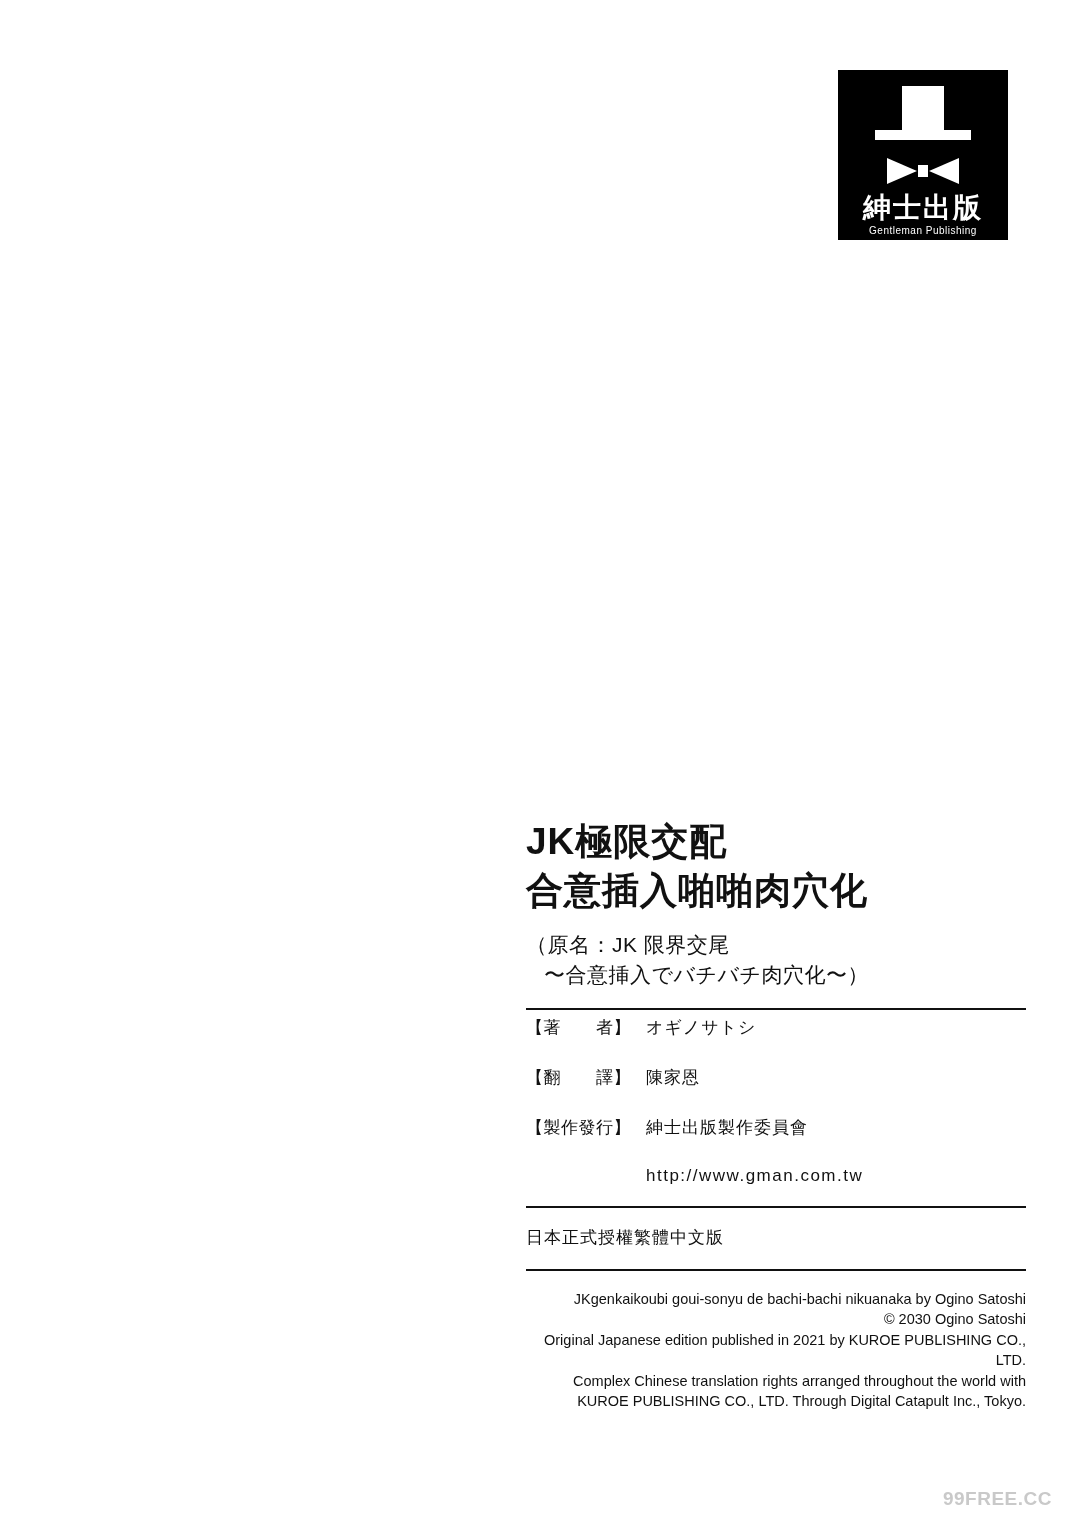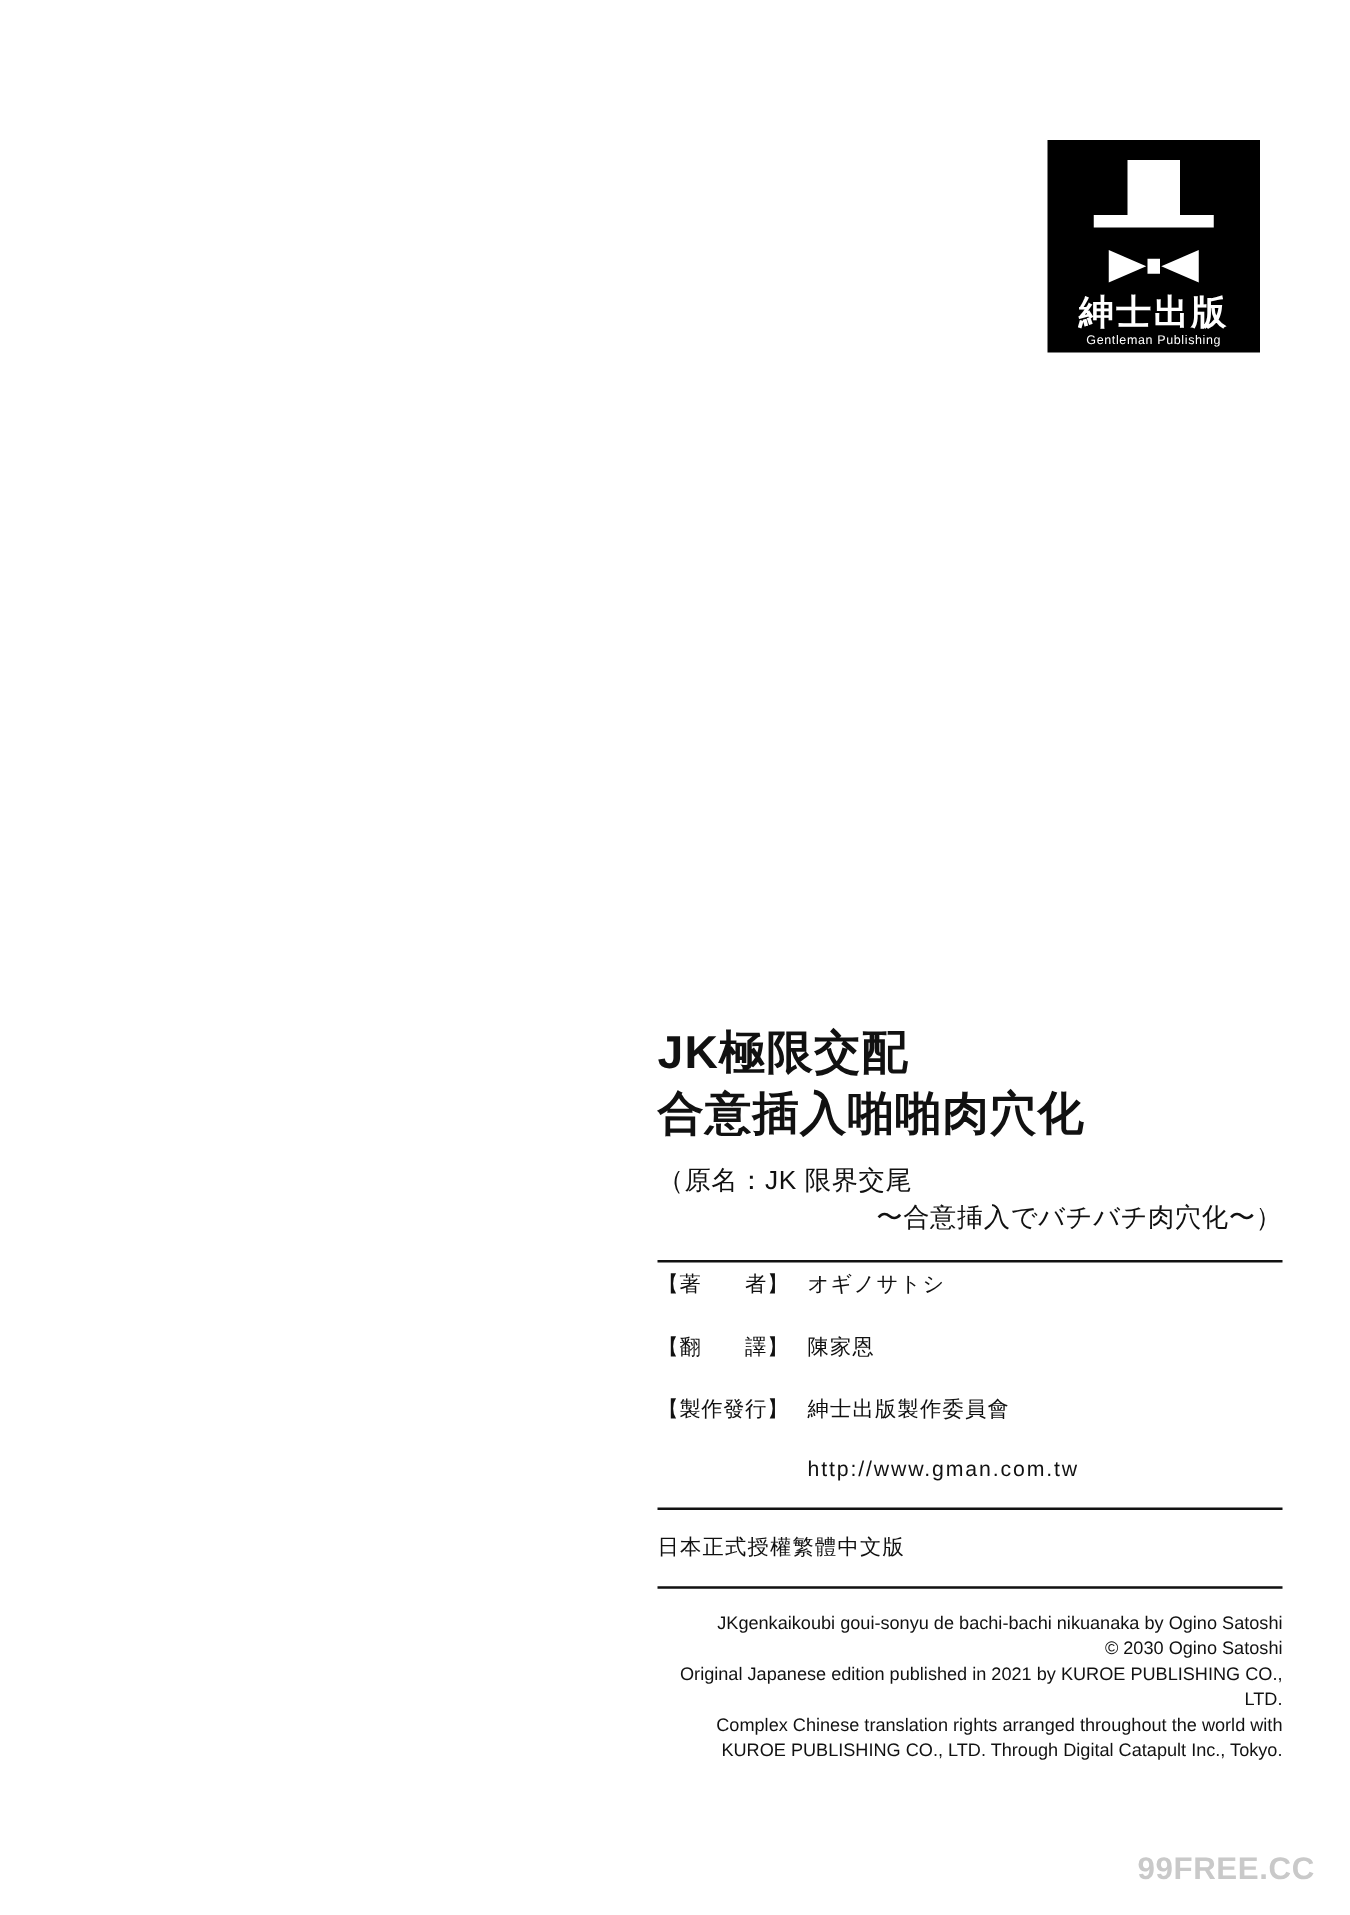"紳士出版" .logo-box { margin-top: 42px -> none }
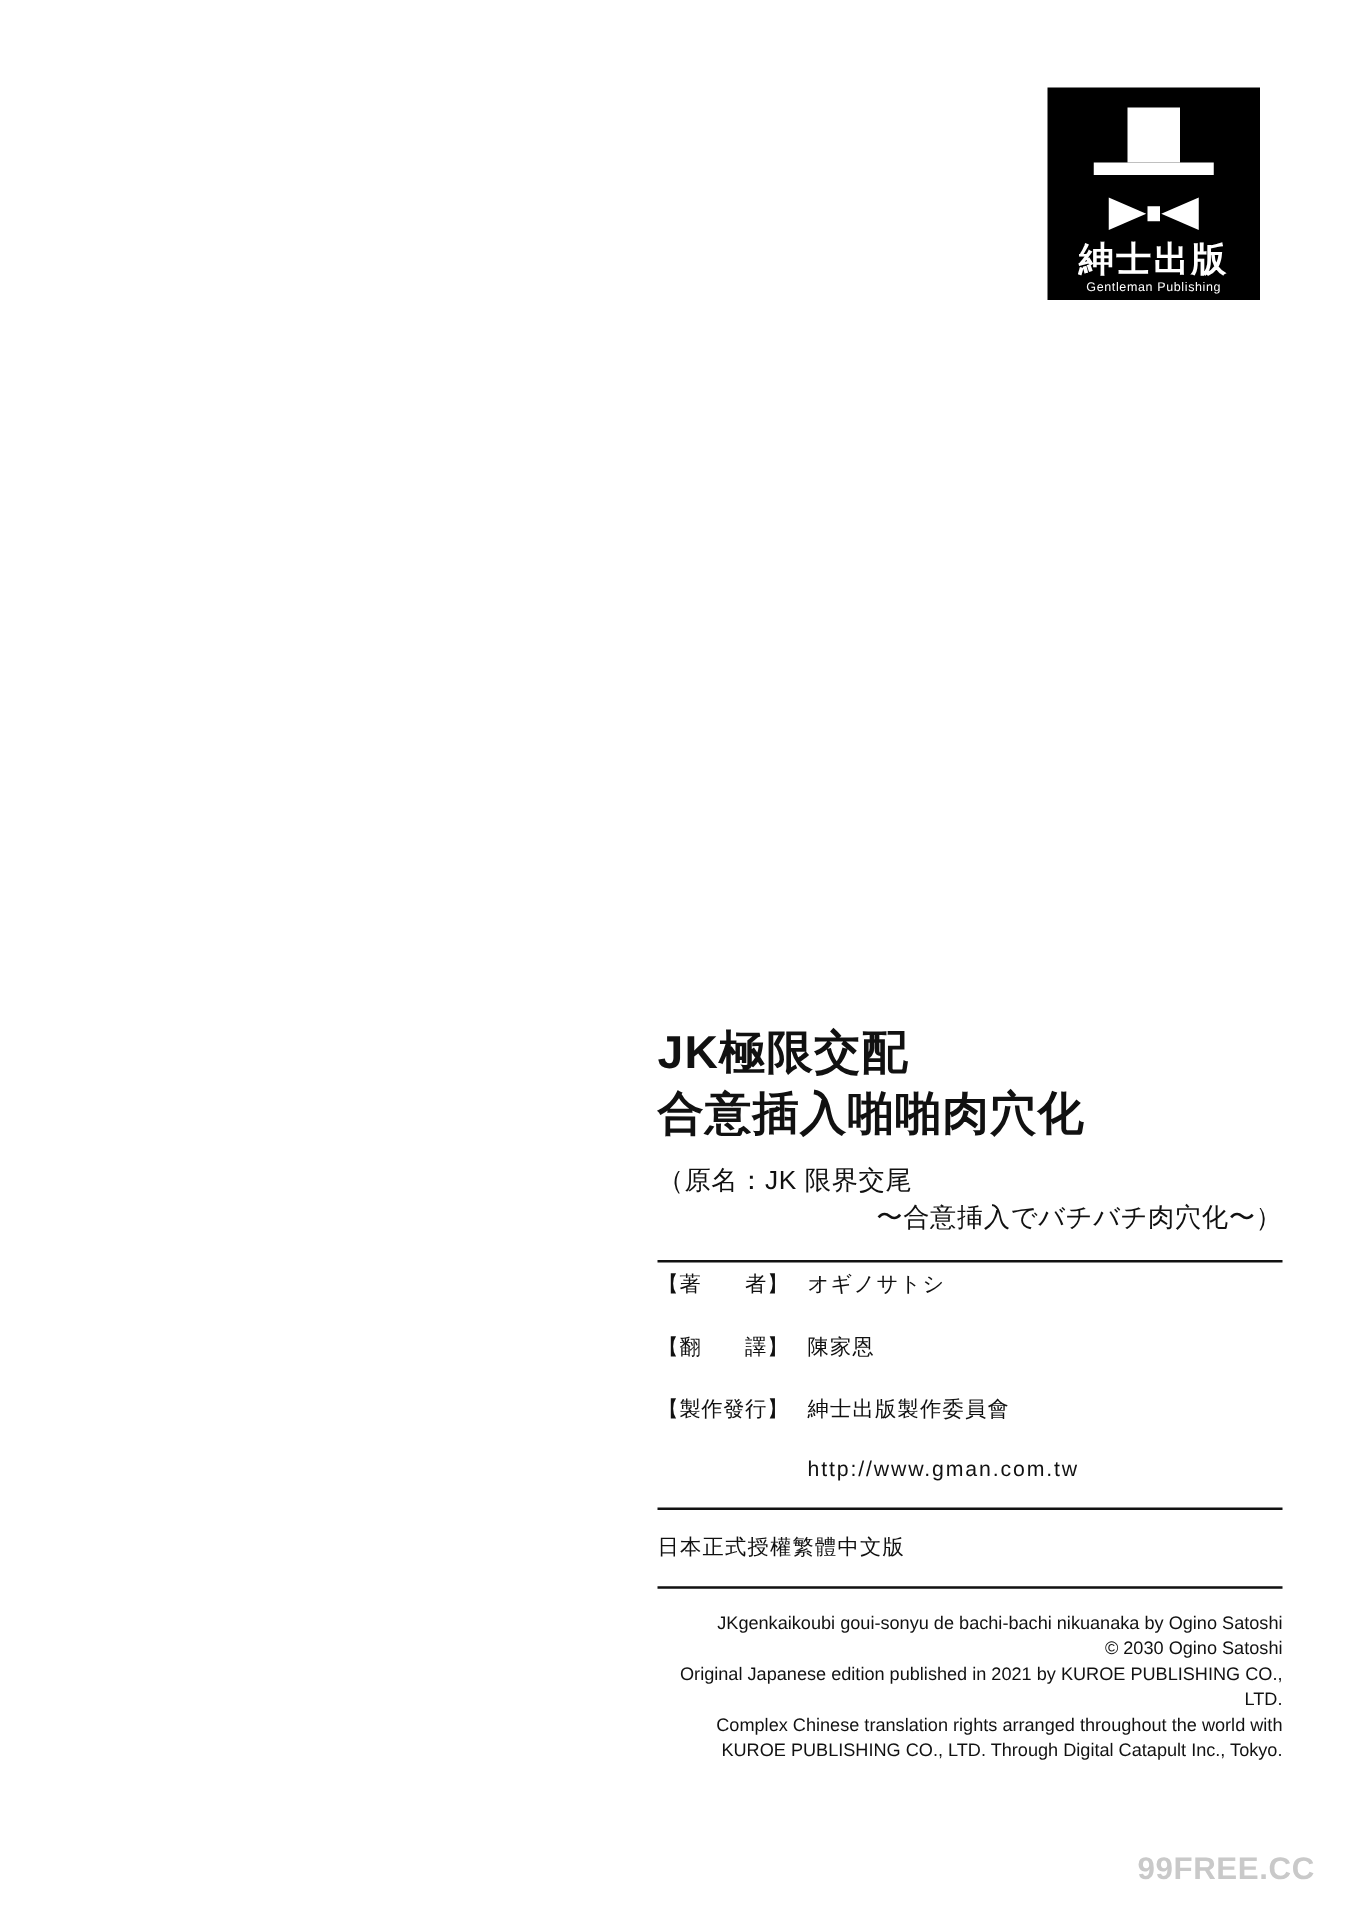"〜合意挿入でバチバチ肉穴化〜）" .title-sub .indent { text-align: right -> none }
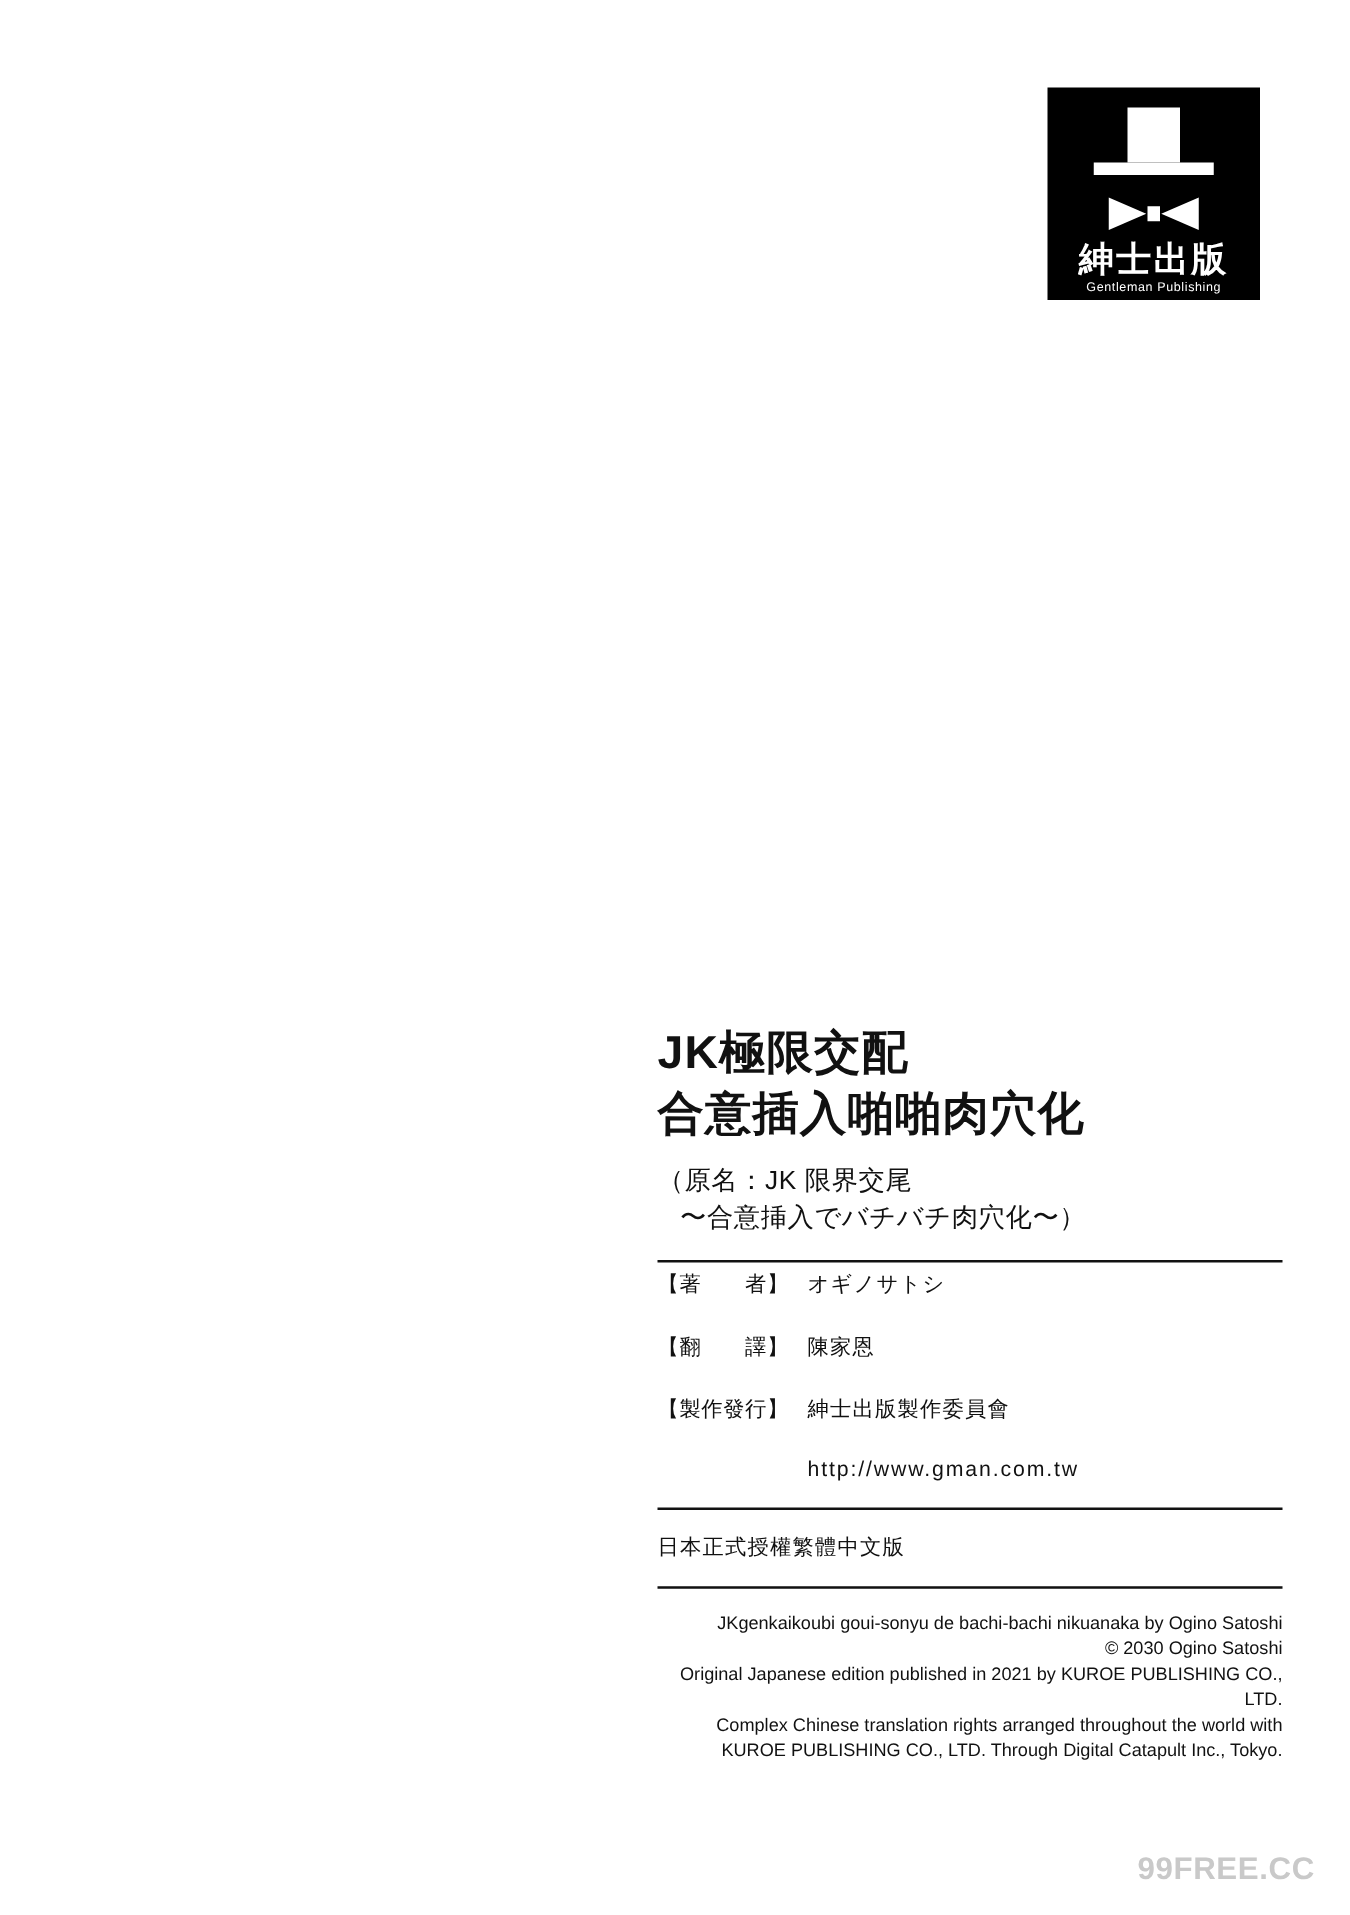"99FREE.CC" .watermark { font-size: 25px -> 19px }
